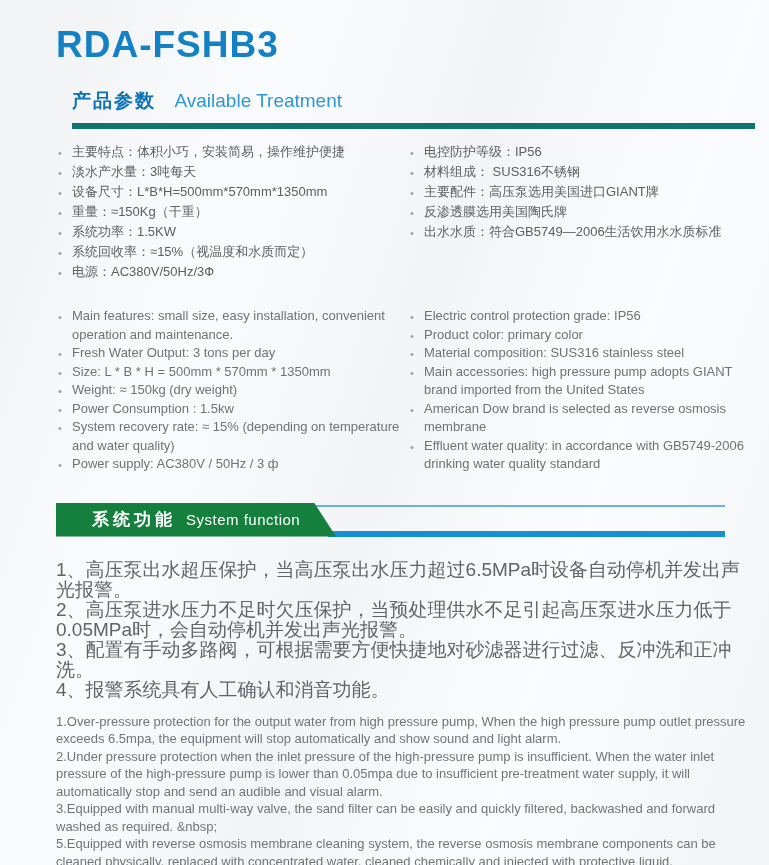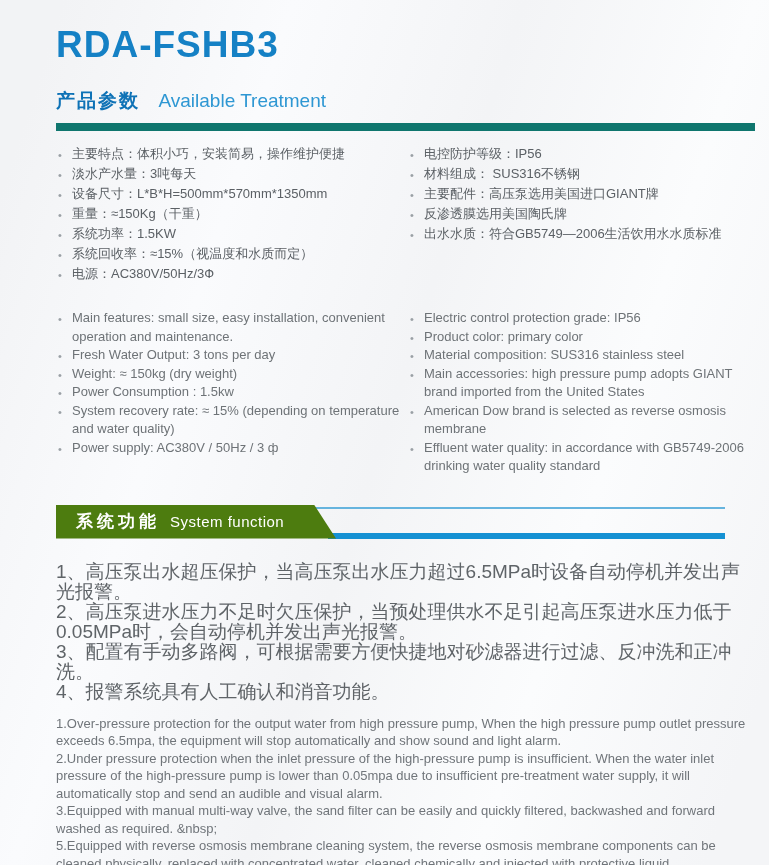"产品参数 Available Treatment" .params-header { border-bottom: 8px solid #0f766e -> 6px solid #0f766e; margin-left: none -> 16px }
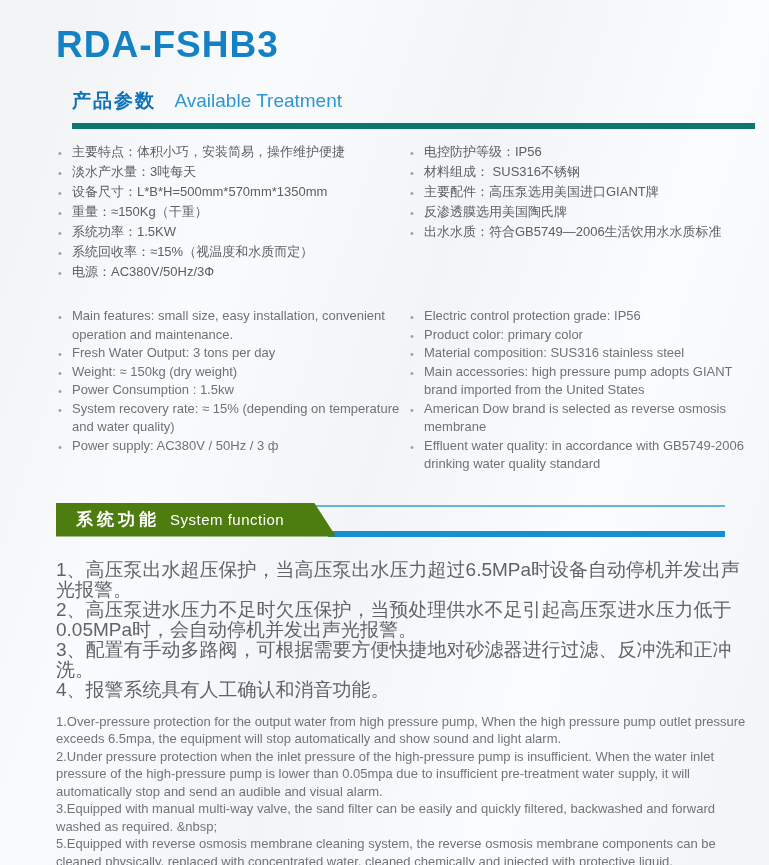"Size: L * B *" li { html: none -> <li>Size: L * B * H = 500mm * 570mm * 1350mm</li> }
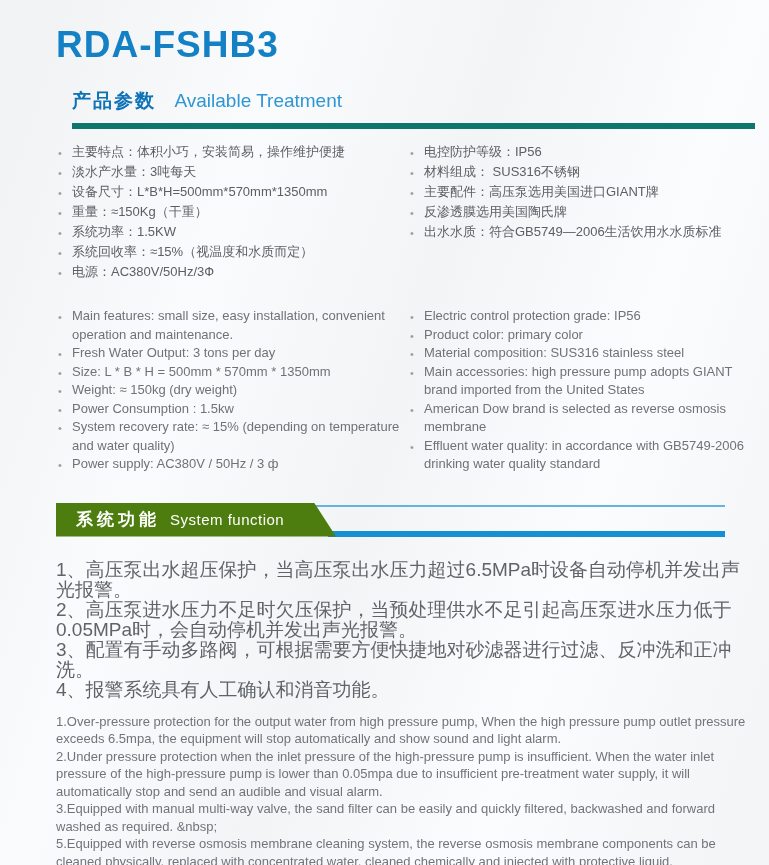"系统功能" .banner-box { background: #4d7c0f -> #15803d; padding-left: 20px -> 36px }
